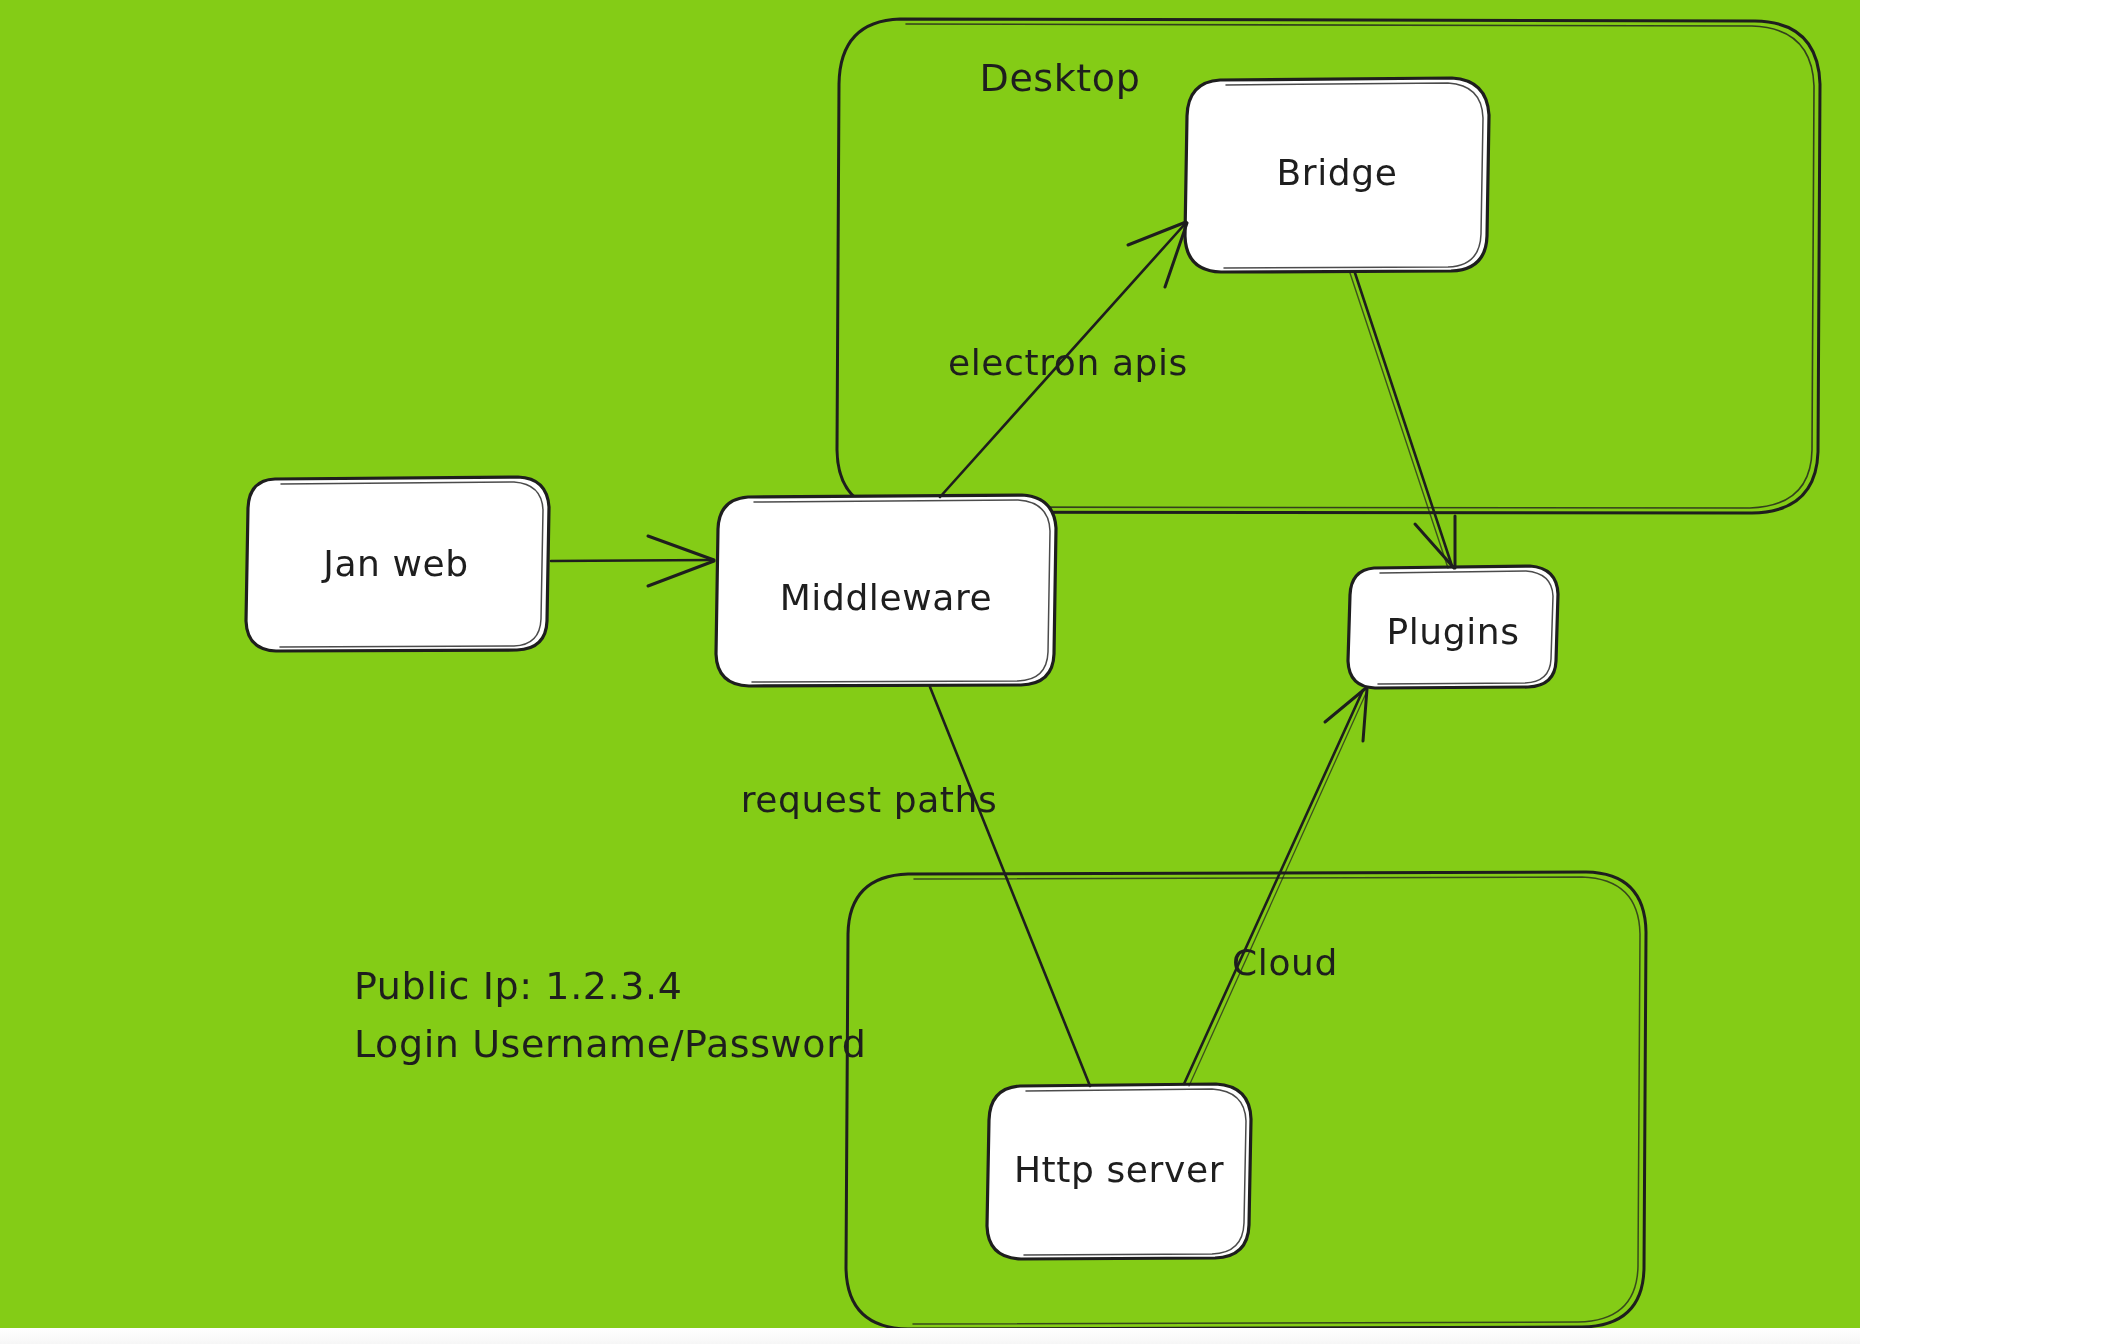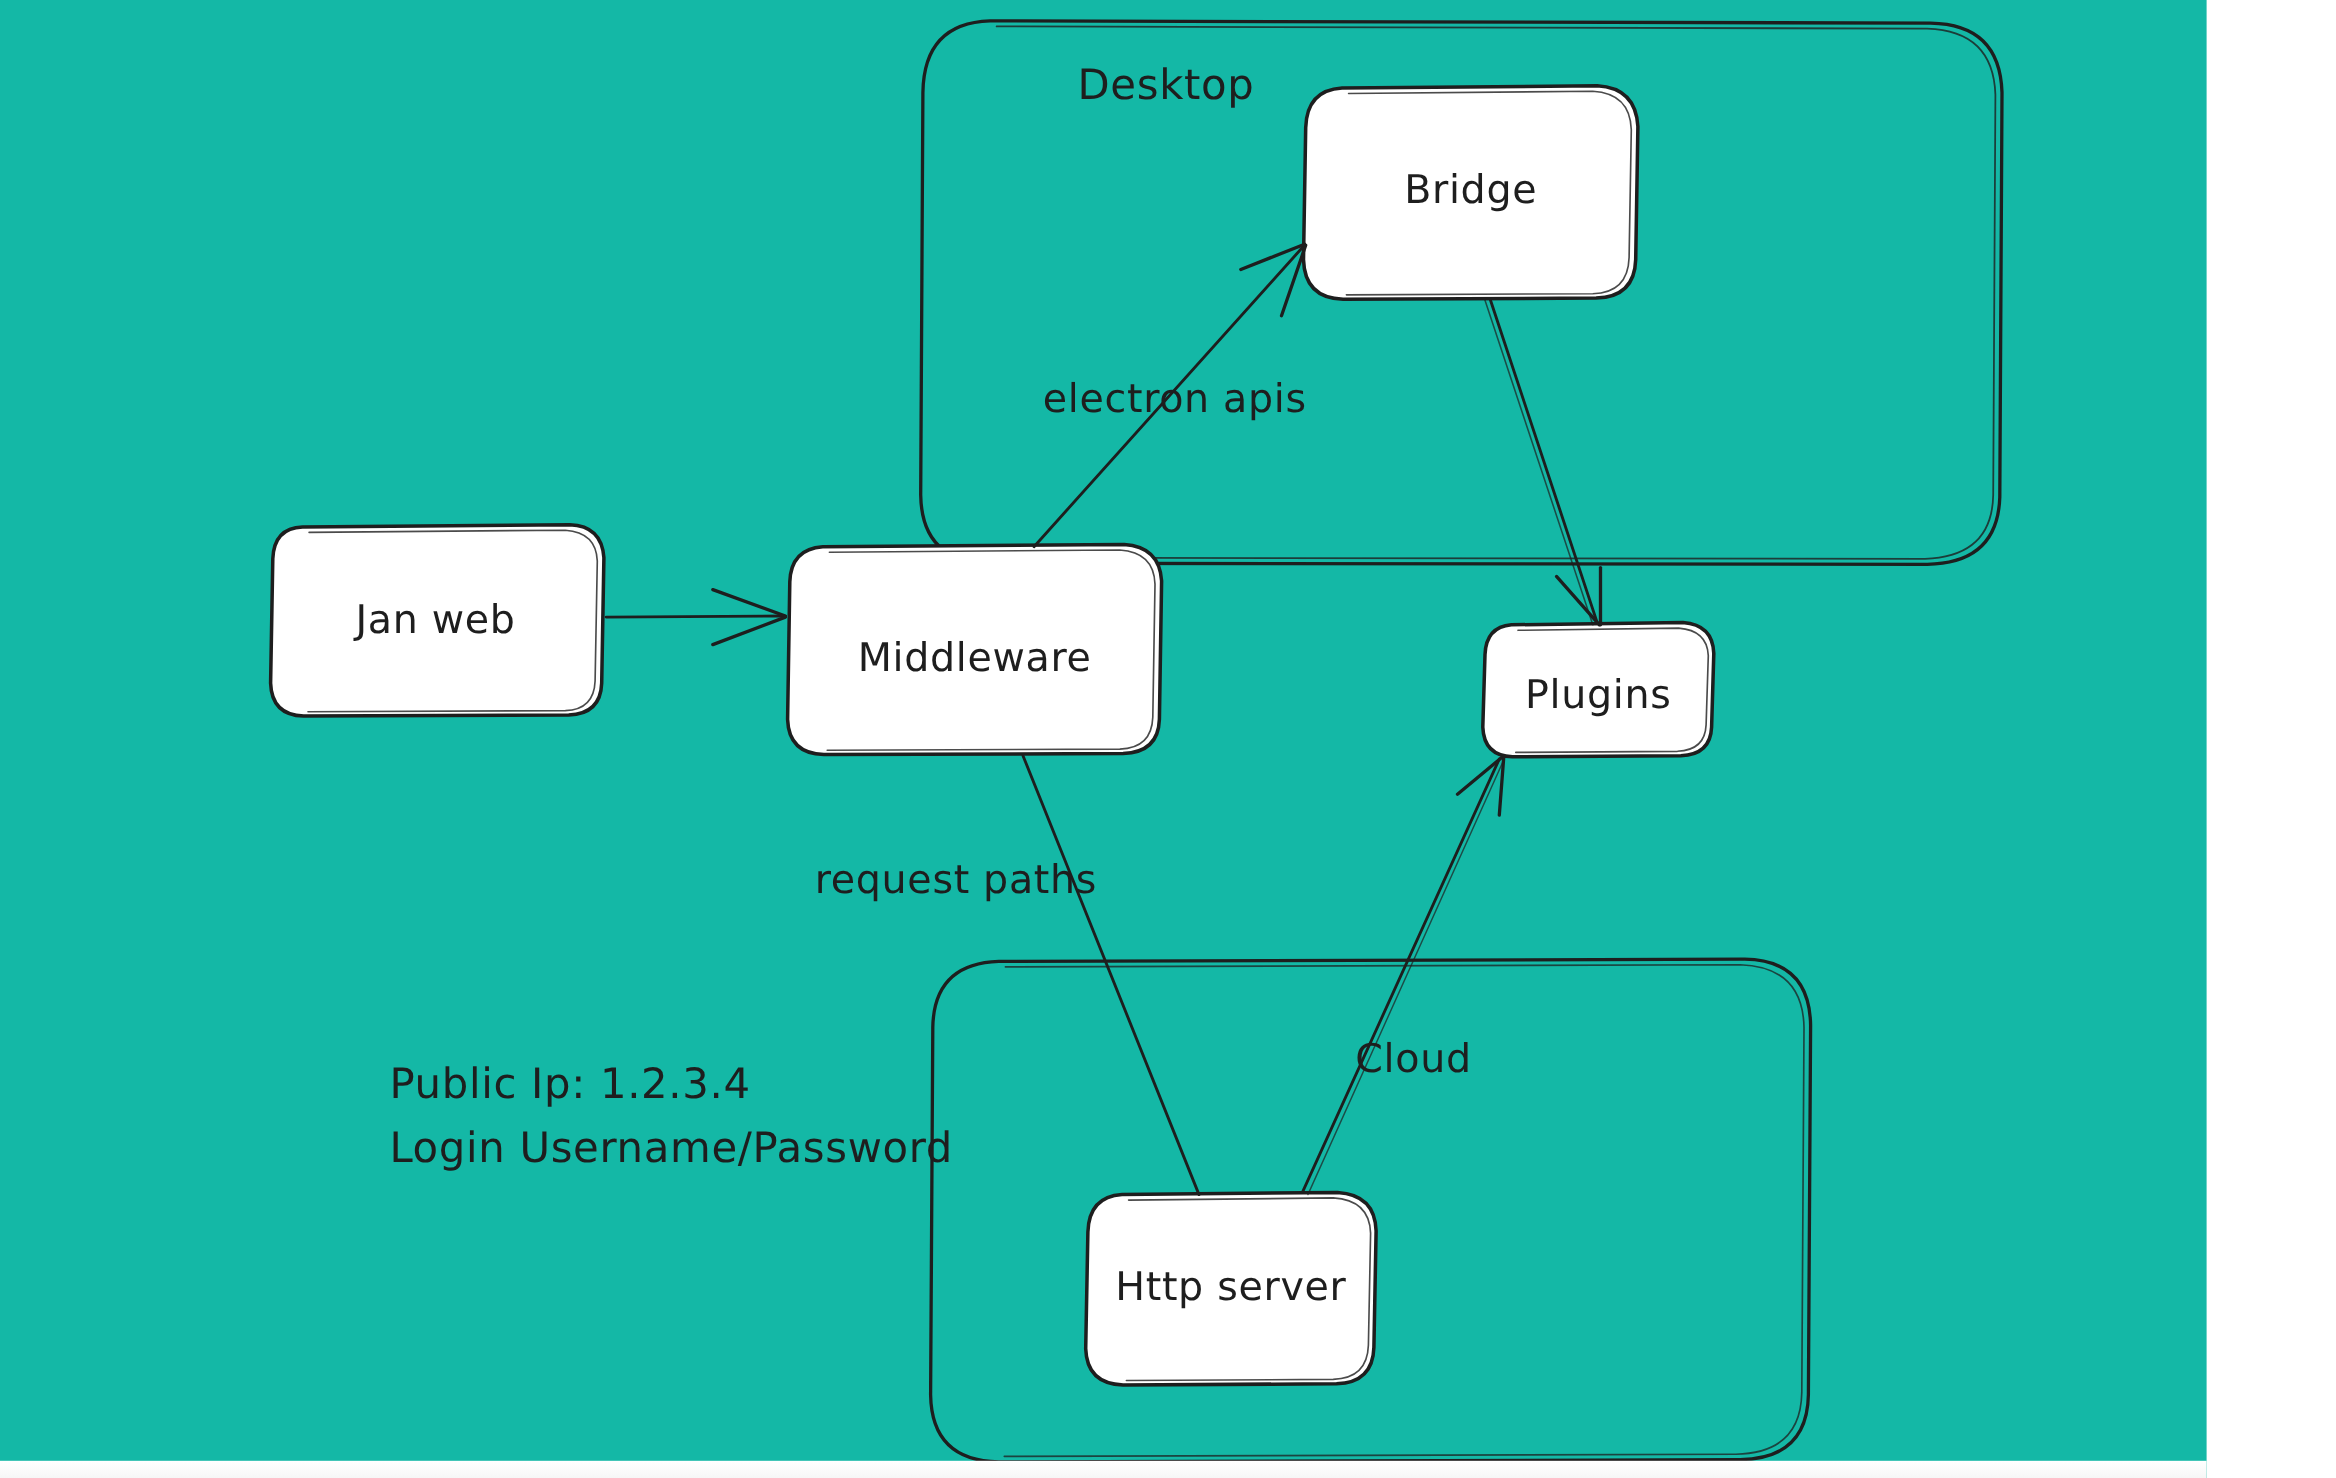"Desktop" #canvas-root { background: #14b8a6 -> #84cc16; width: 2006px -> 1860px }
